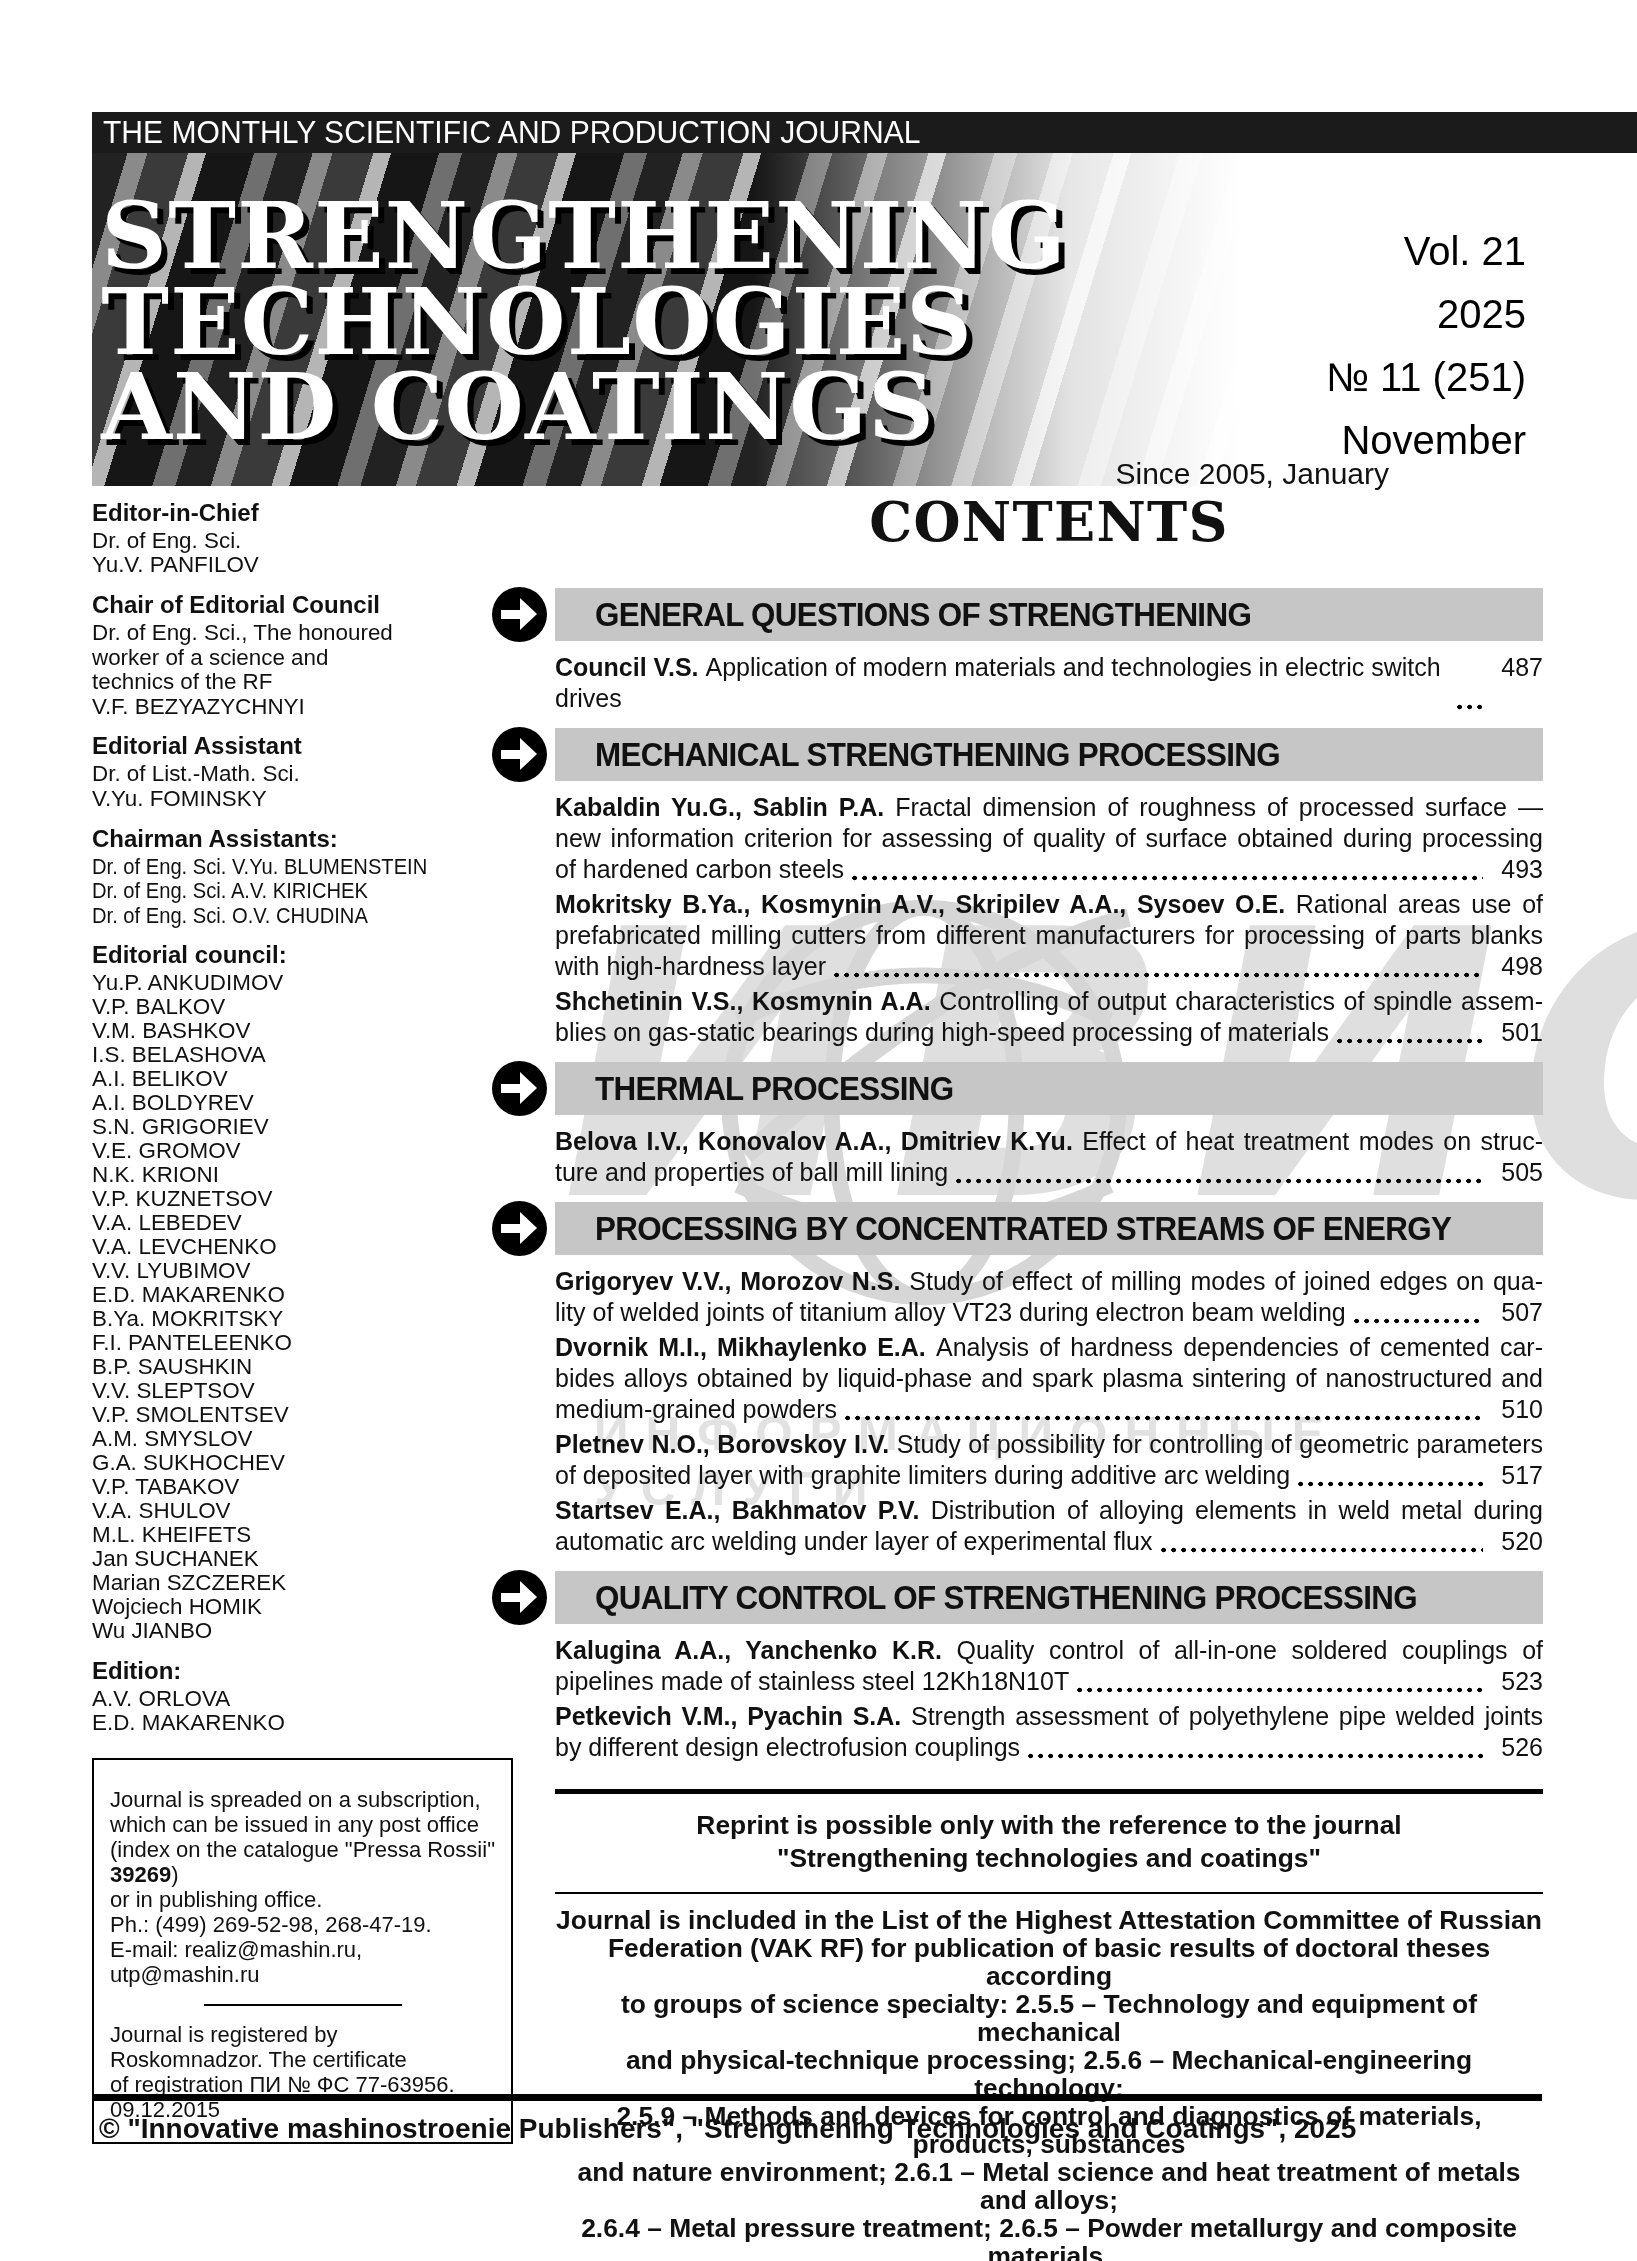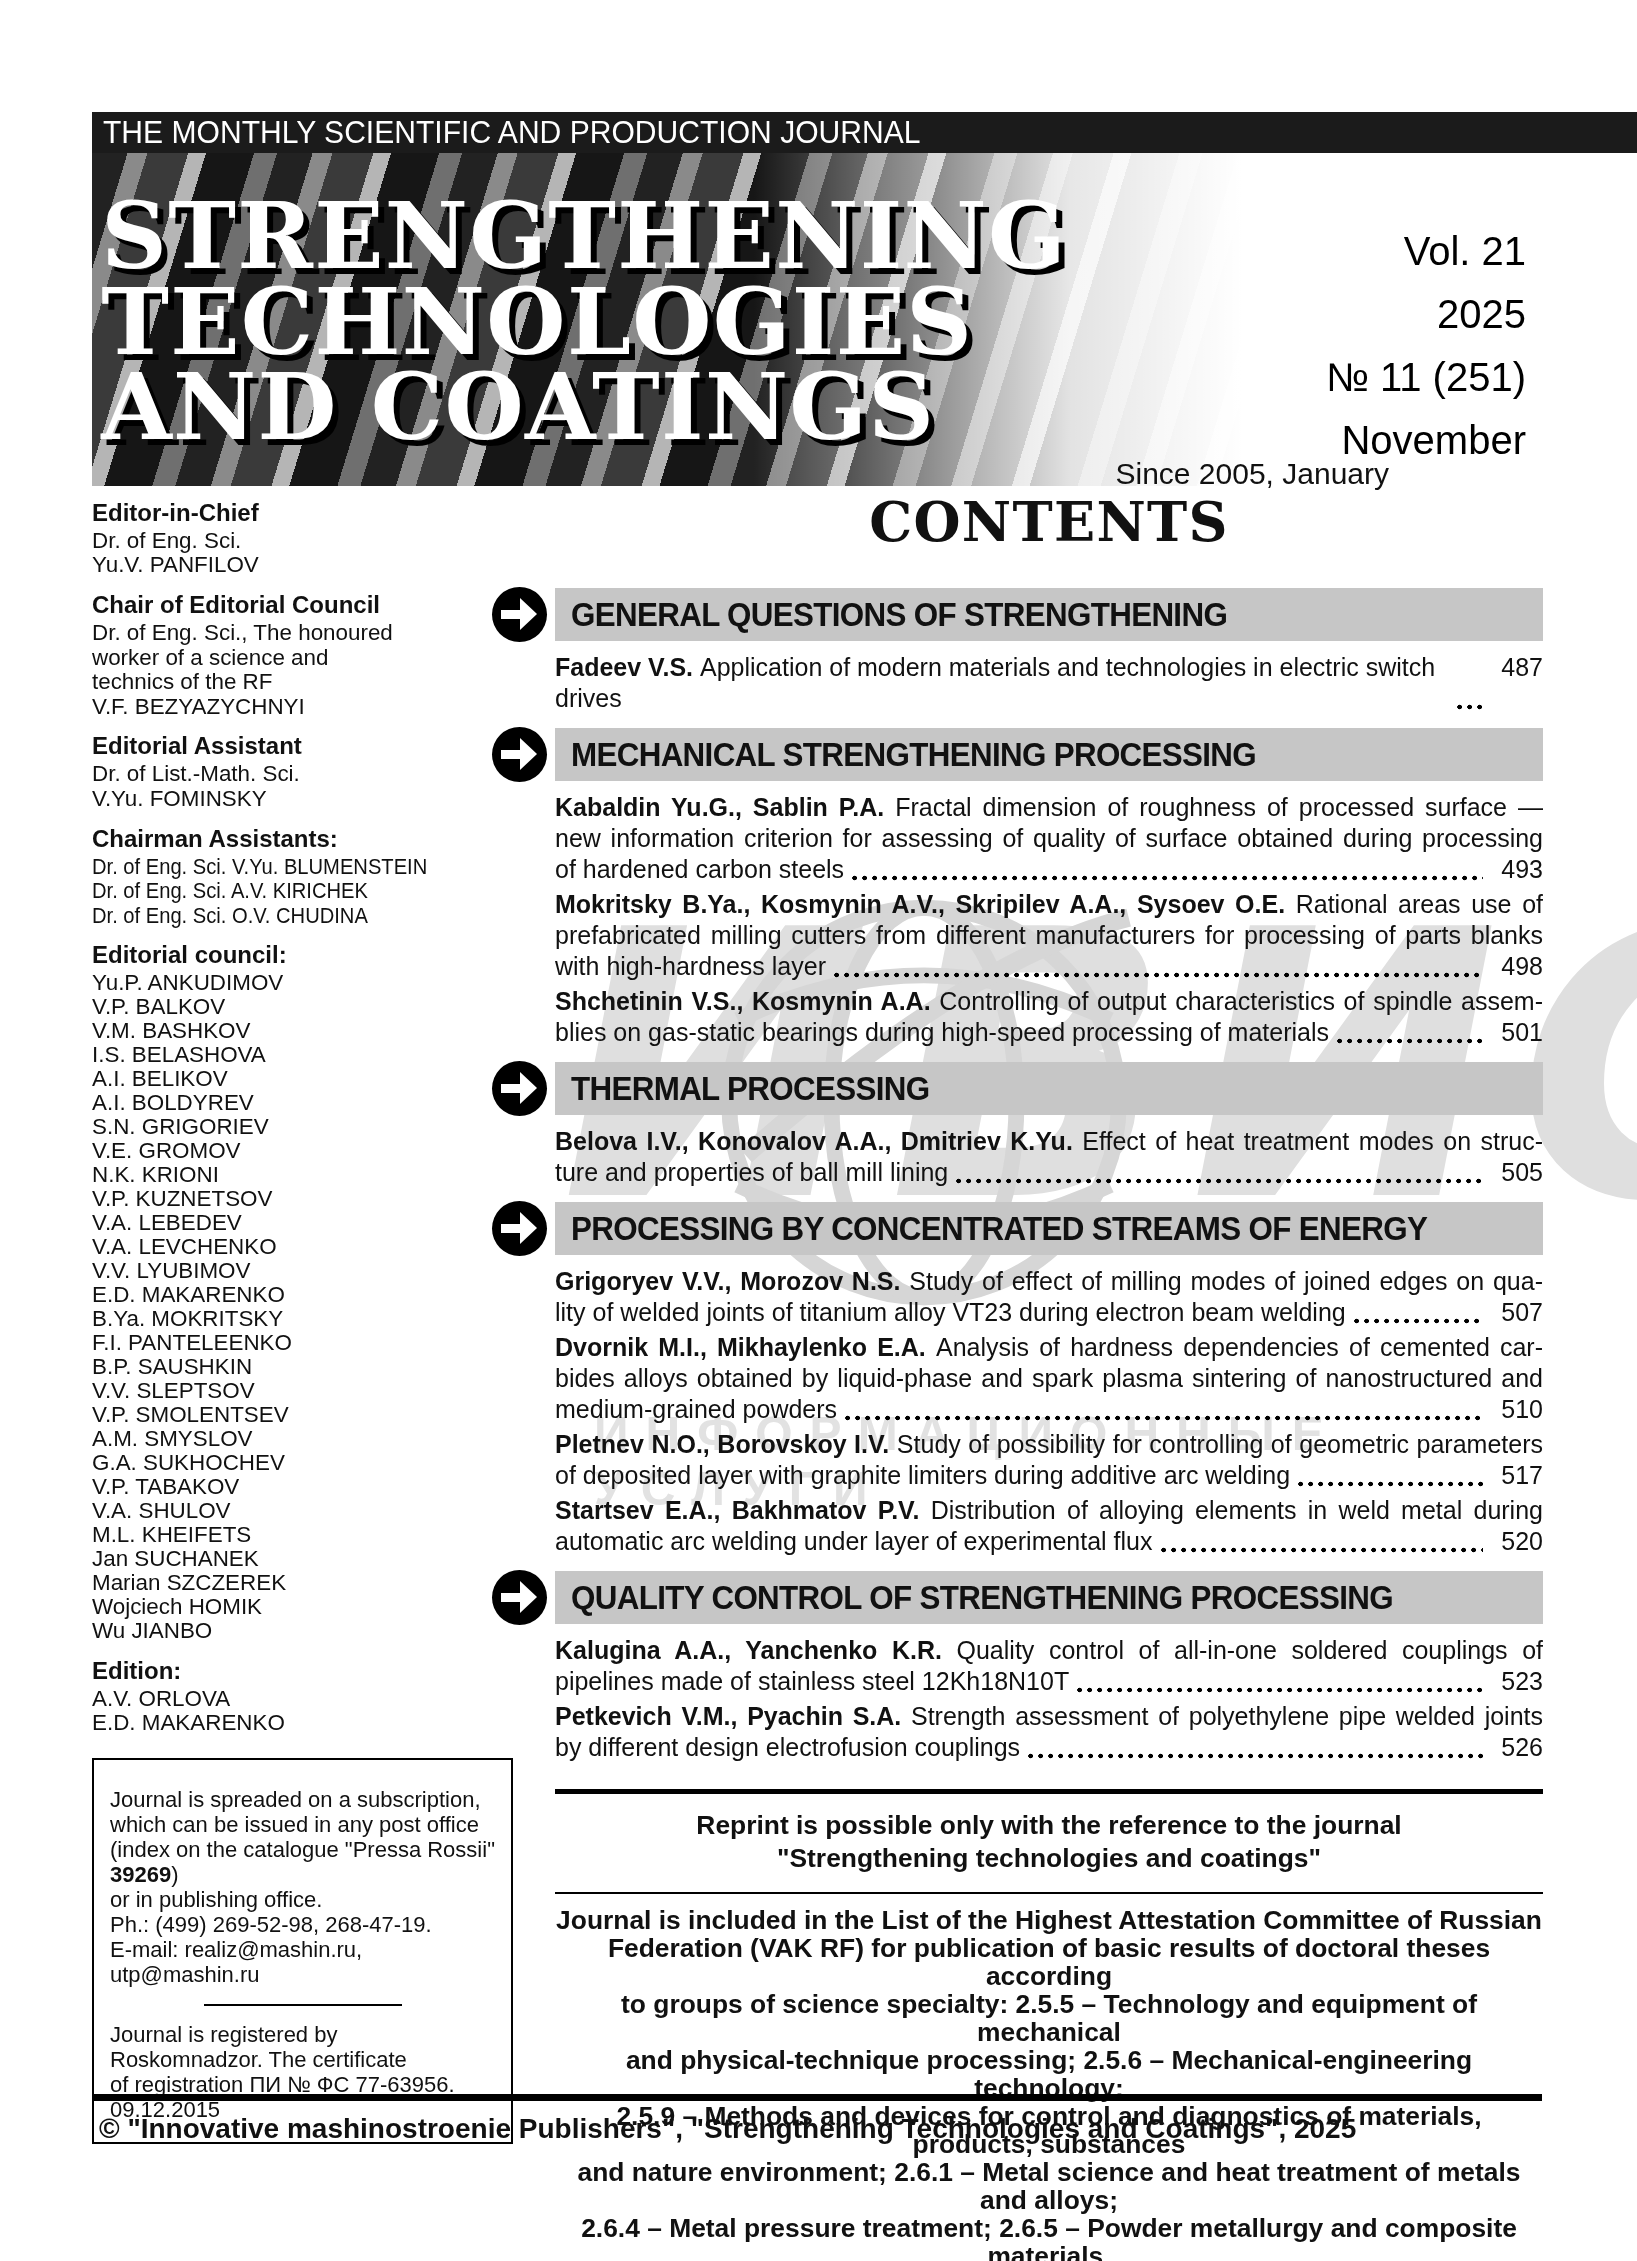"GENERAL QUESTIONS OF STRENGTHENING" .section-bar { padding-left: 16px -> 40px }
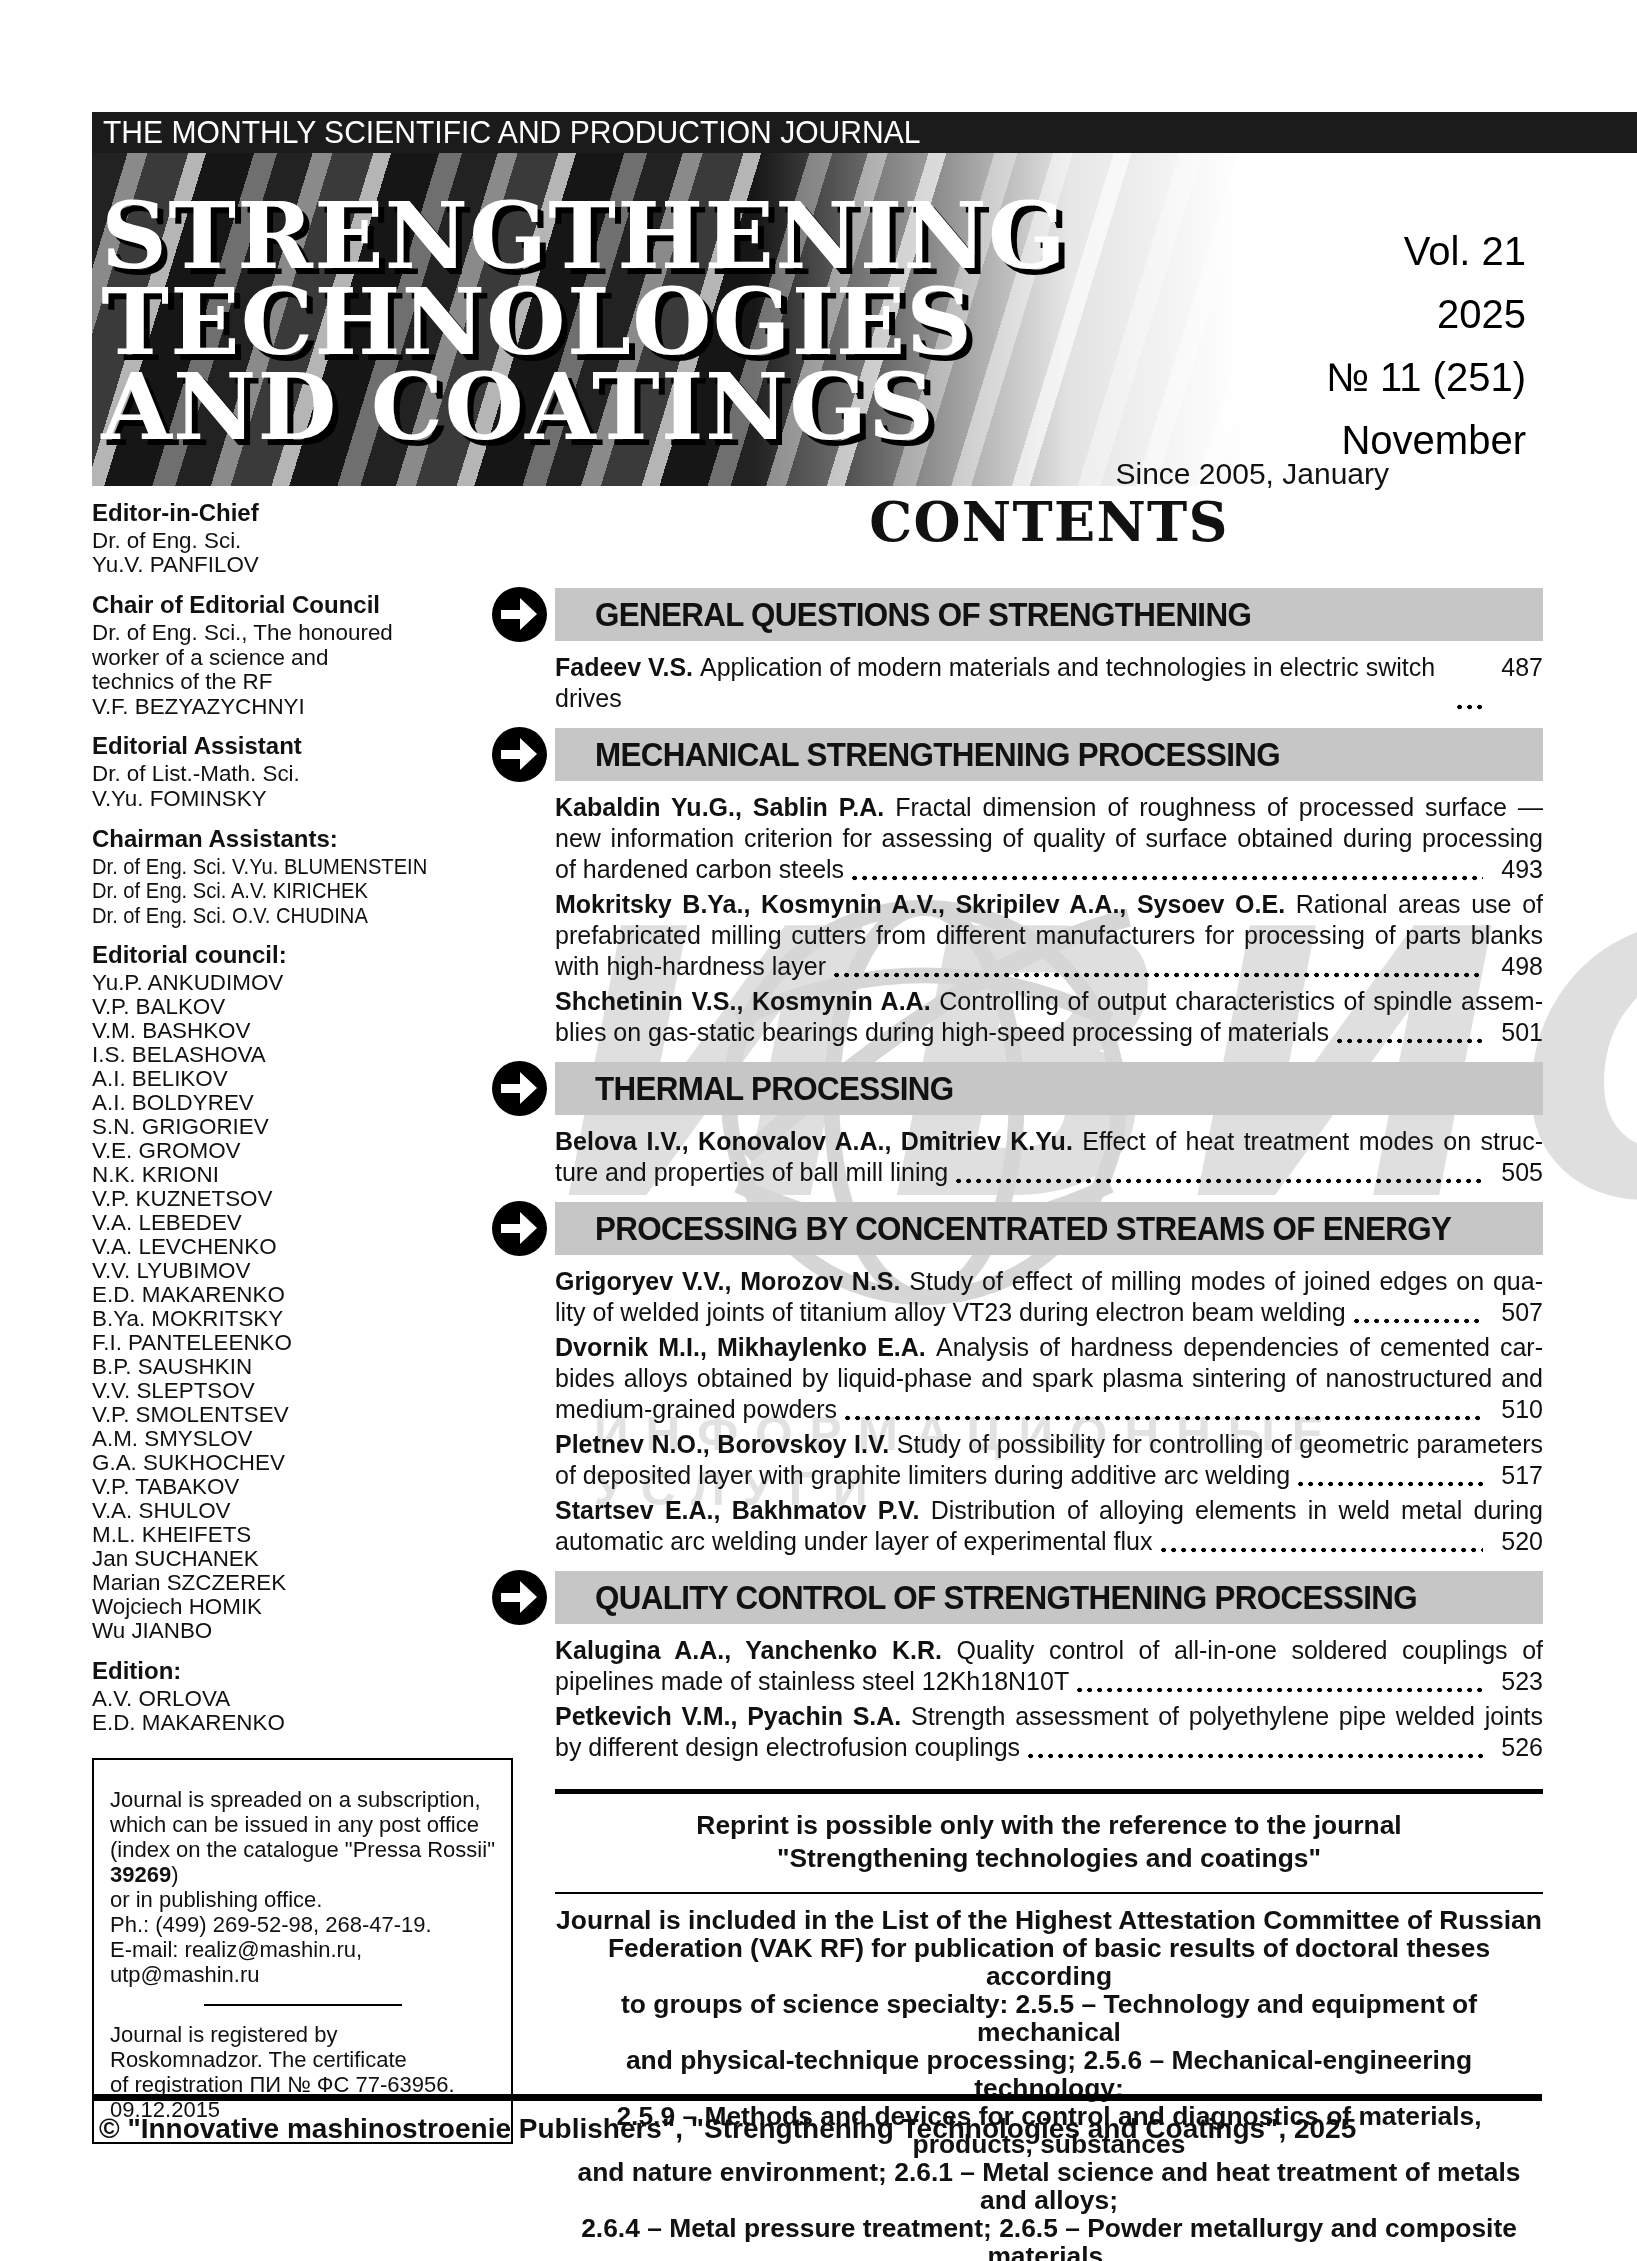"Fadeev V.S." b.a-authors { text: Fadeev -> Council }
